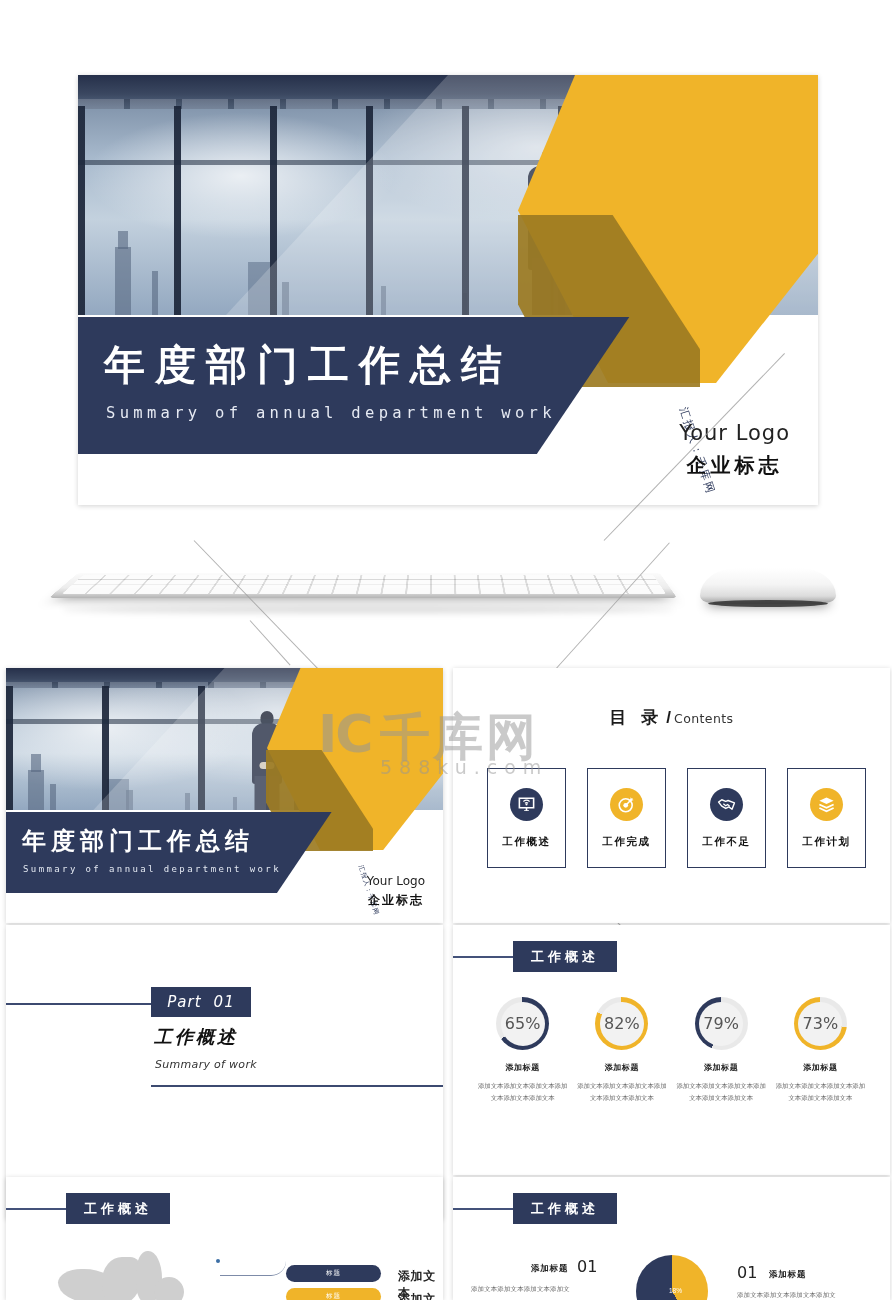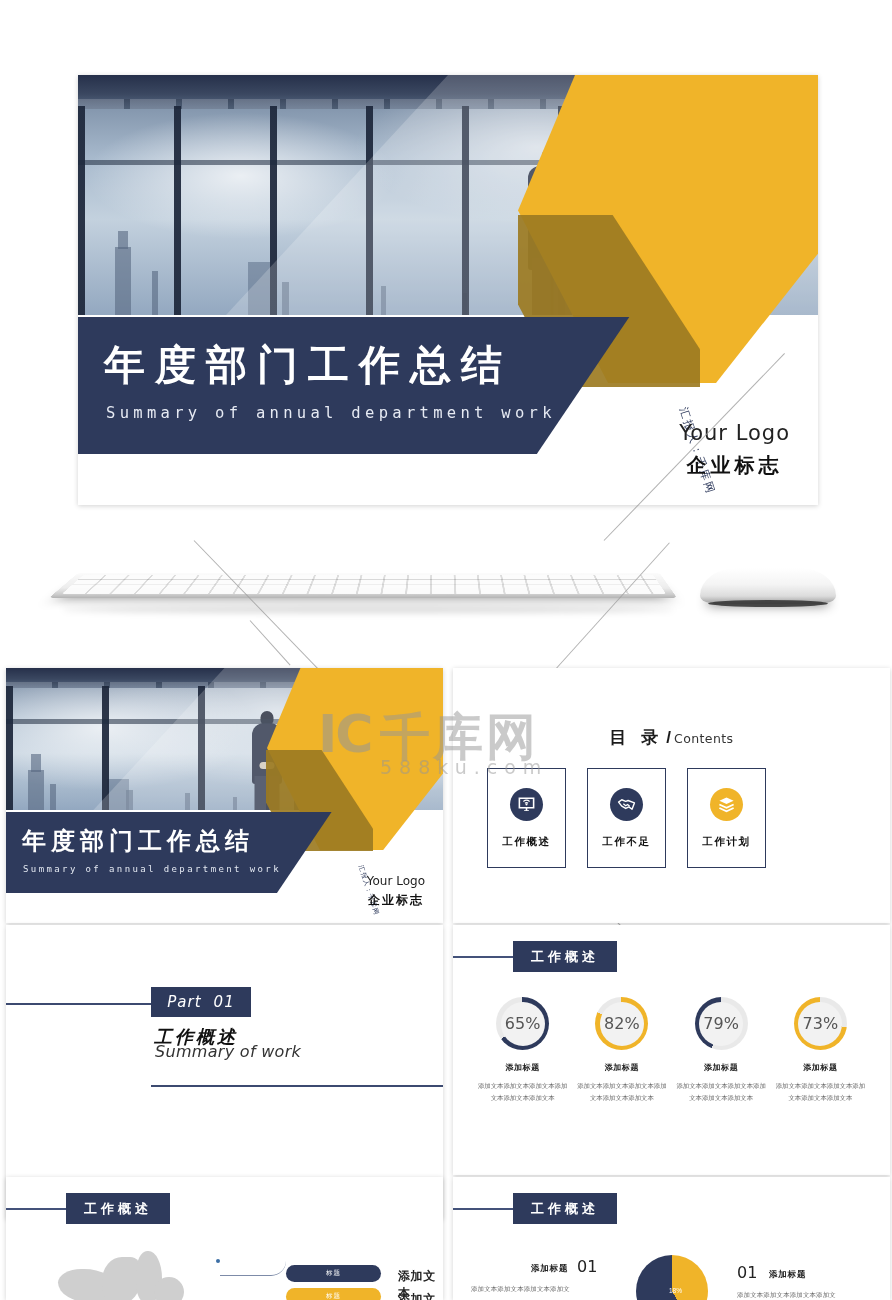"目 录 / Contents" .toc-head { margin-top: 20px -> none }
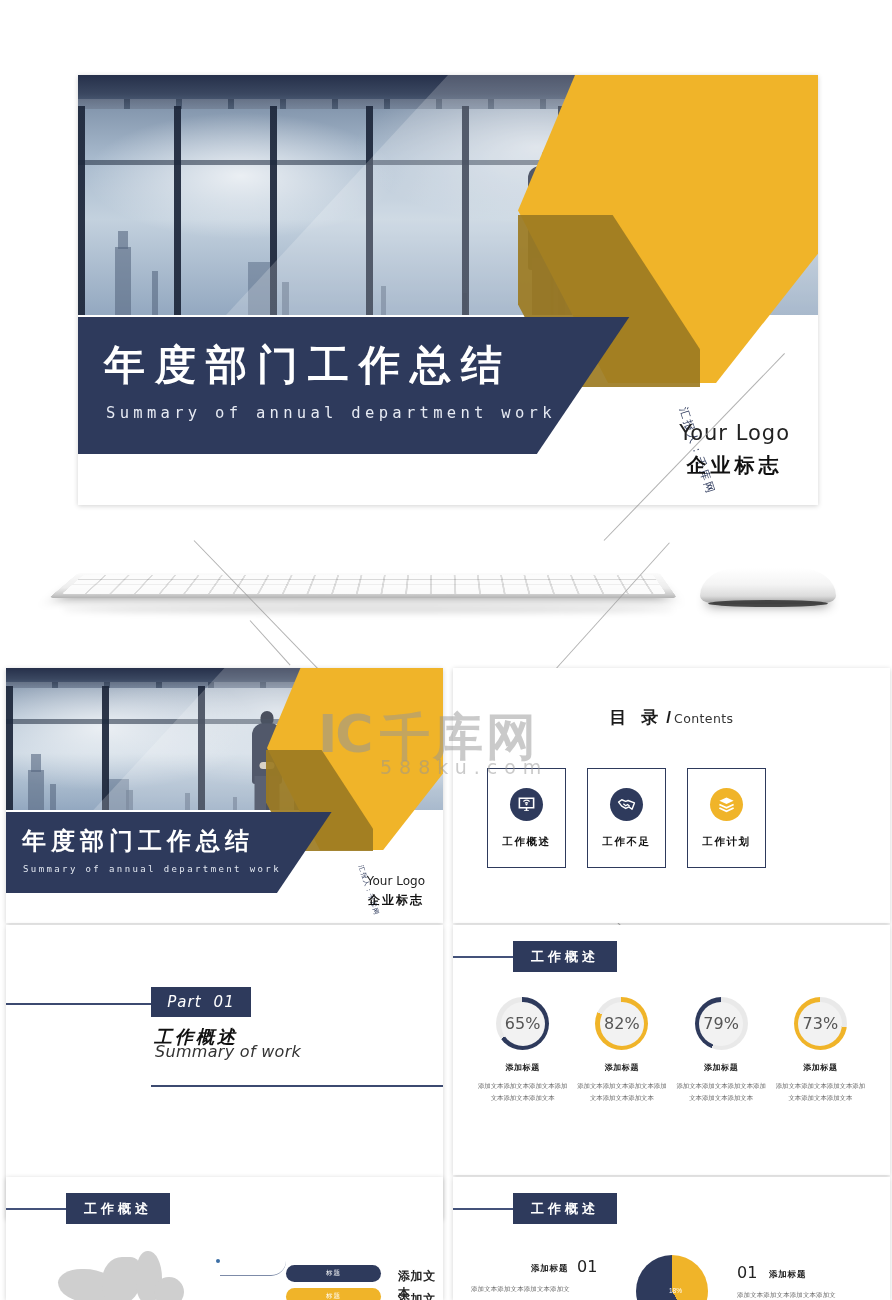"工作完成" div.toc-card { html: none -> <div> <div> <svg> <circle></circle> <circle></circle> <path></path> <path></path> </svg> </div> <div>工作完成</div> </div> }
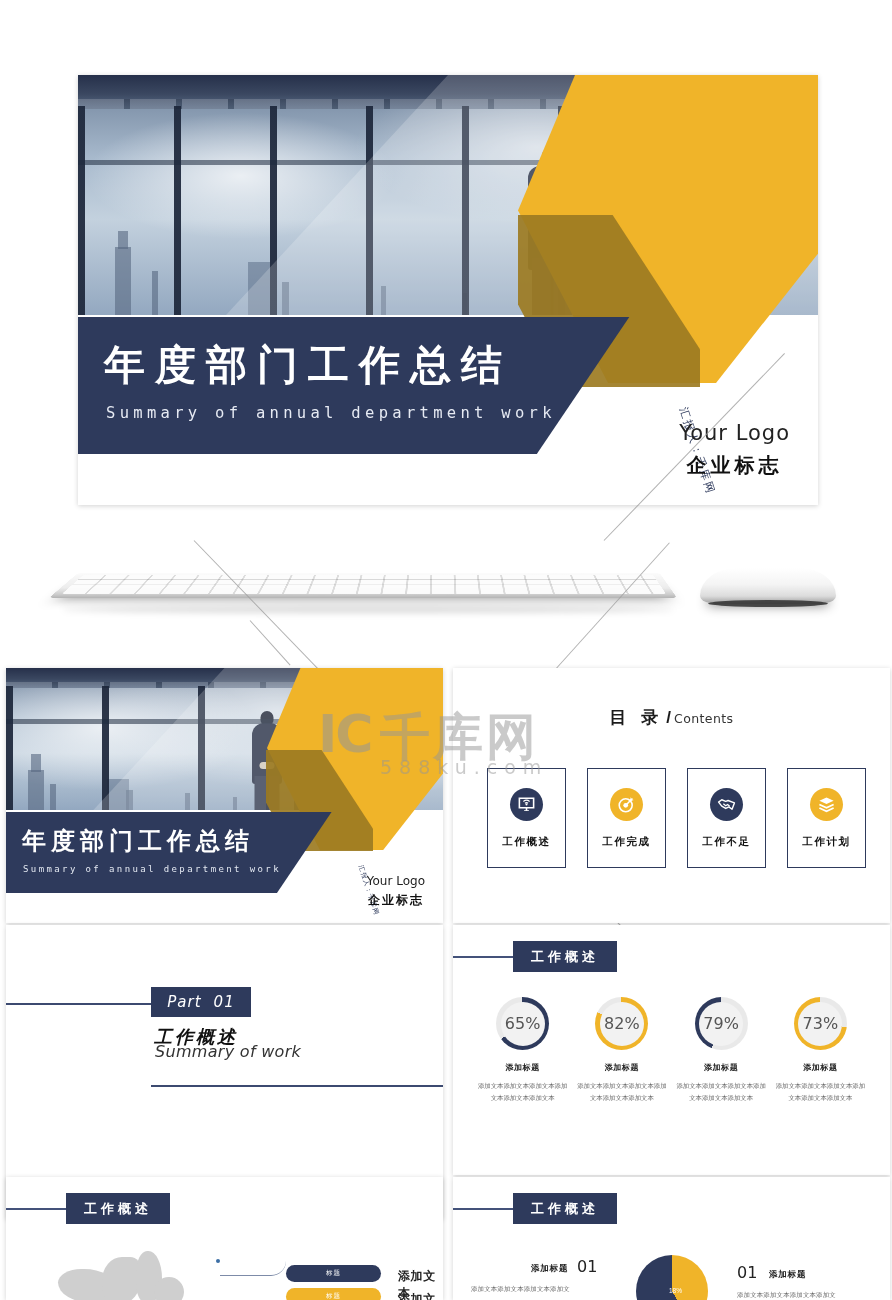"Summary of work" .p-en { font-size: 16px -> 11px; top: 117px -> 133px }
